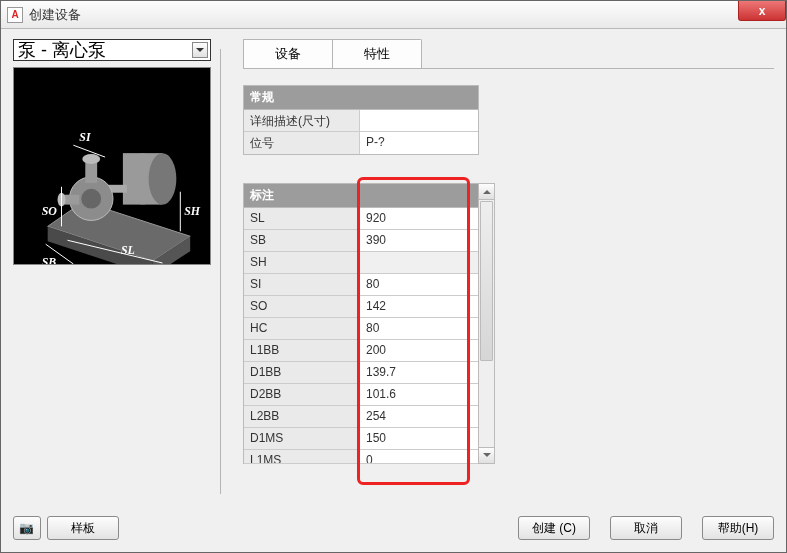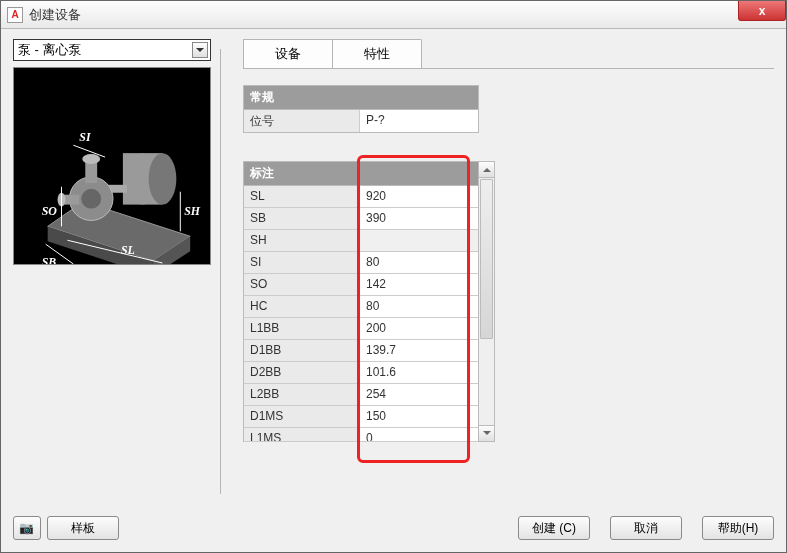"泵 - 离心泵" .combo { font-size: 13px -> 18px }
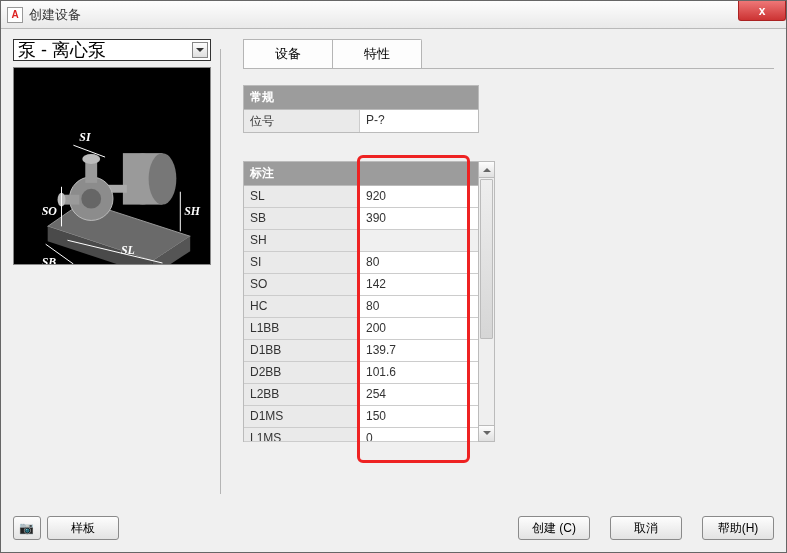"详细描述(尺寸)" div.grid-row { html: none -> <div> <div>详细描述(尺寸)</div> <div></div> </div> }
